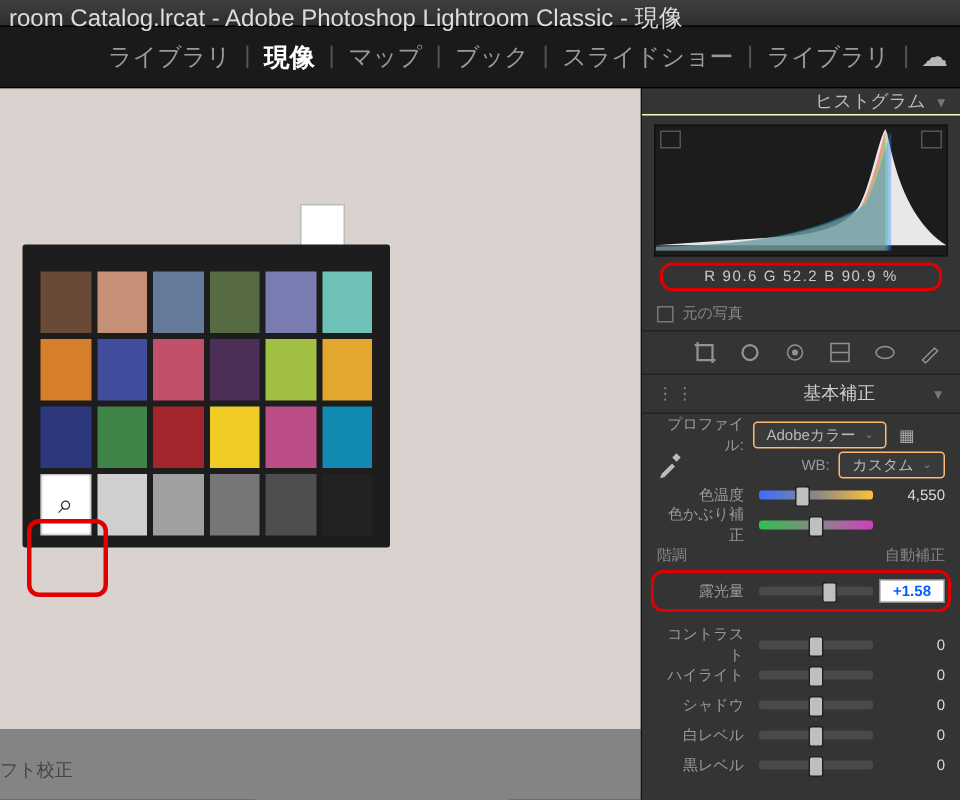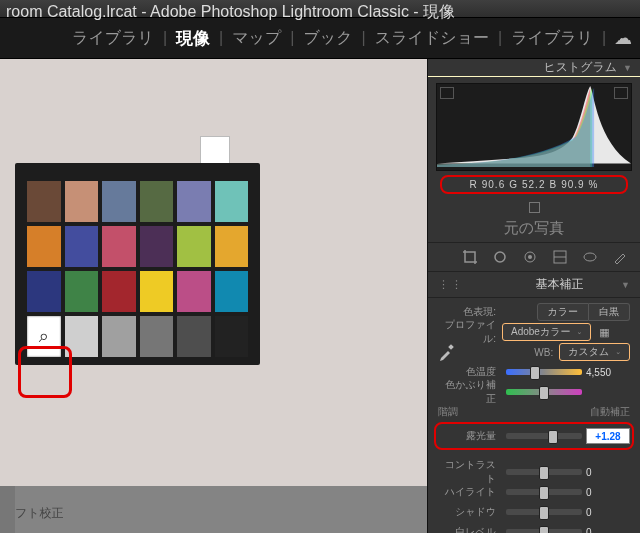"元の写真" .origline { flex-direction: column -> none; font-size: 15px -> 10px }
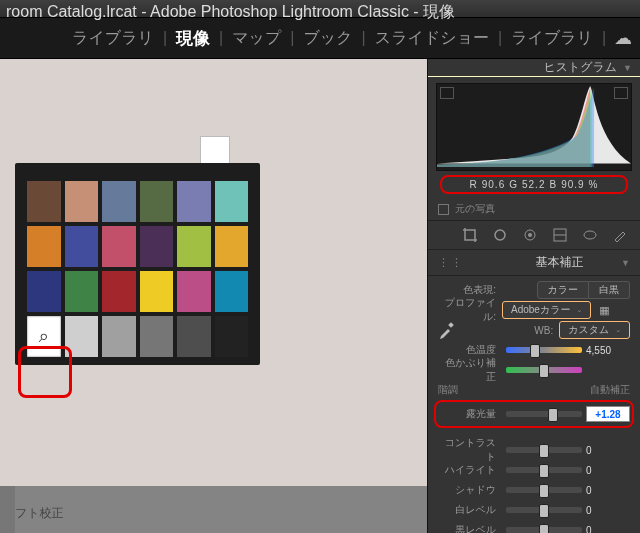"色表現:" div.row { html: <div> <span>色表現:</span> <div> <span>カラー</span> <span>白黒</span> </div> </div> -> none }
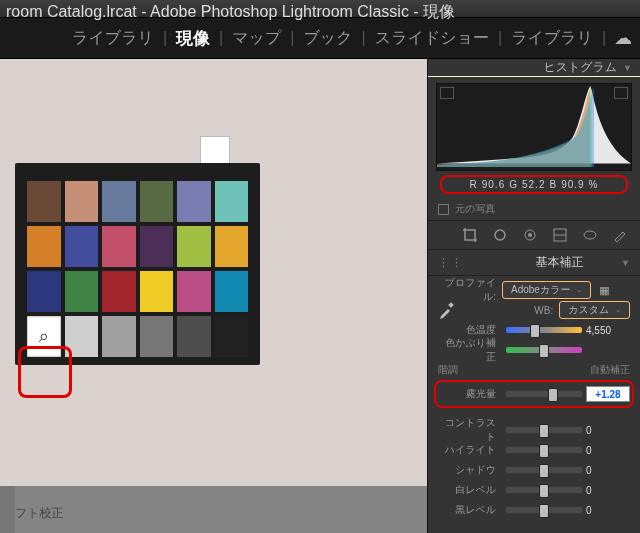"4,550" .val { text-align: left -> right }
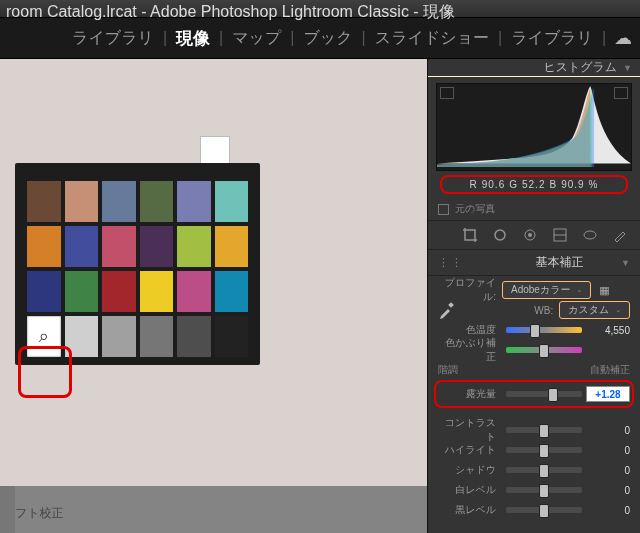"+1.28" span.valbox { text: +1.28 -> +1.58 }
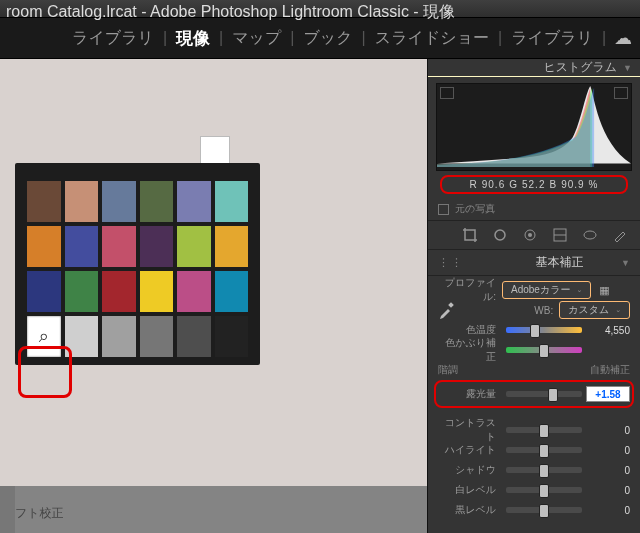"フト校正" .bottombar { left: 15px -> 0 }
